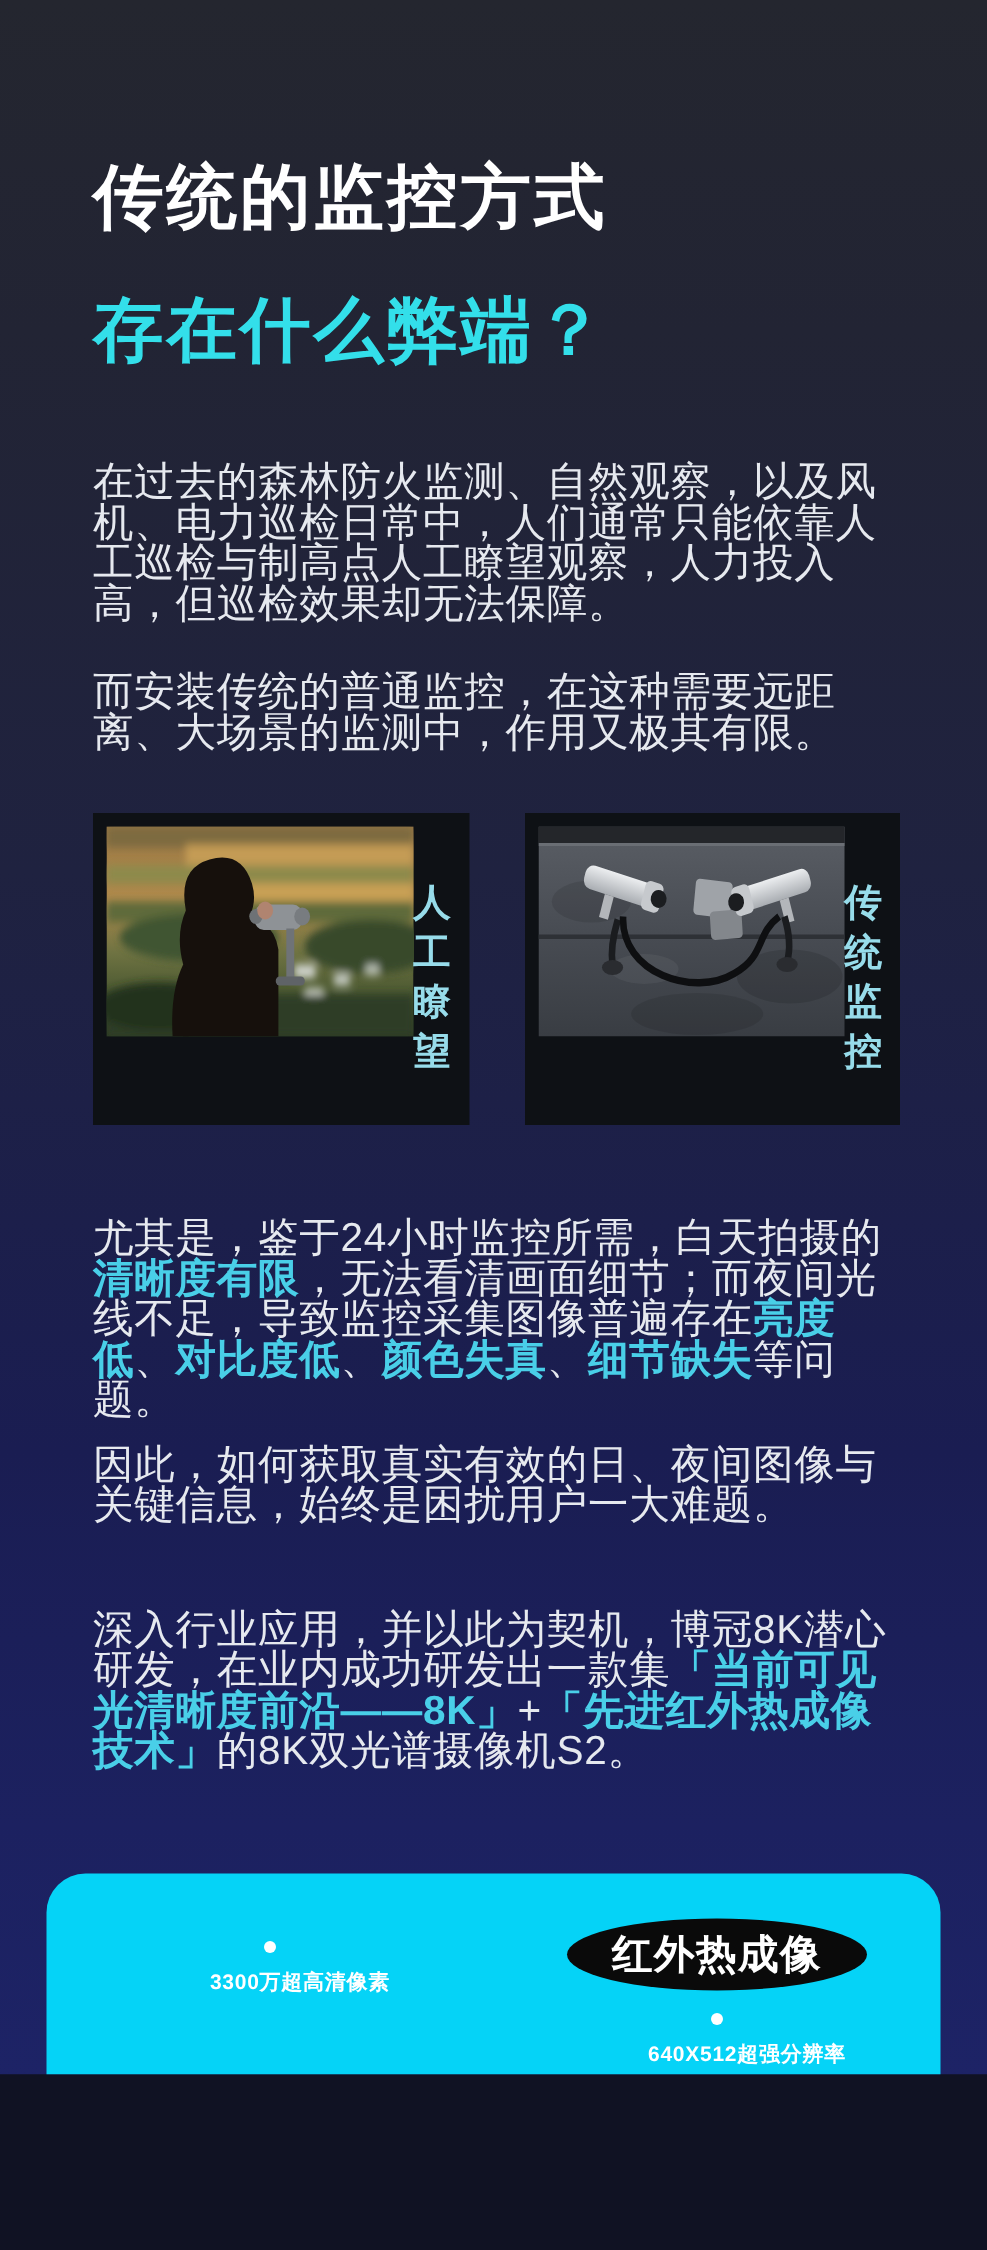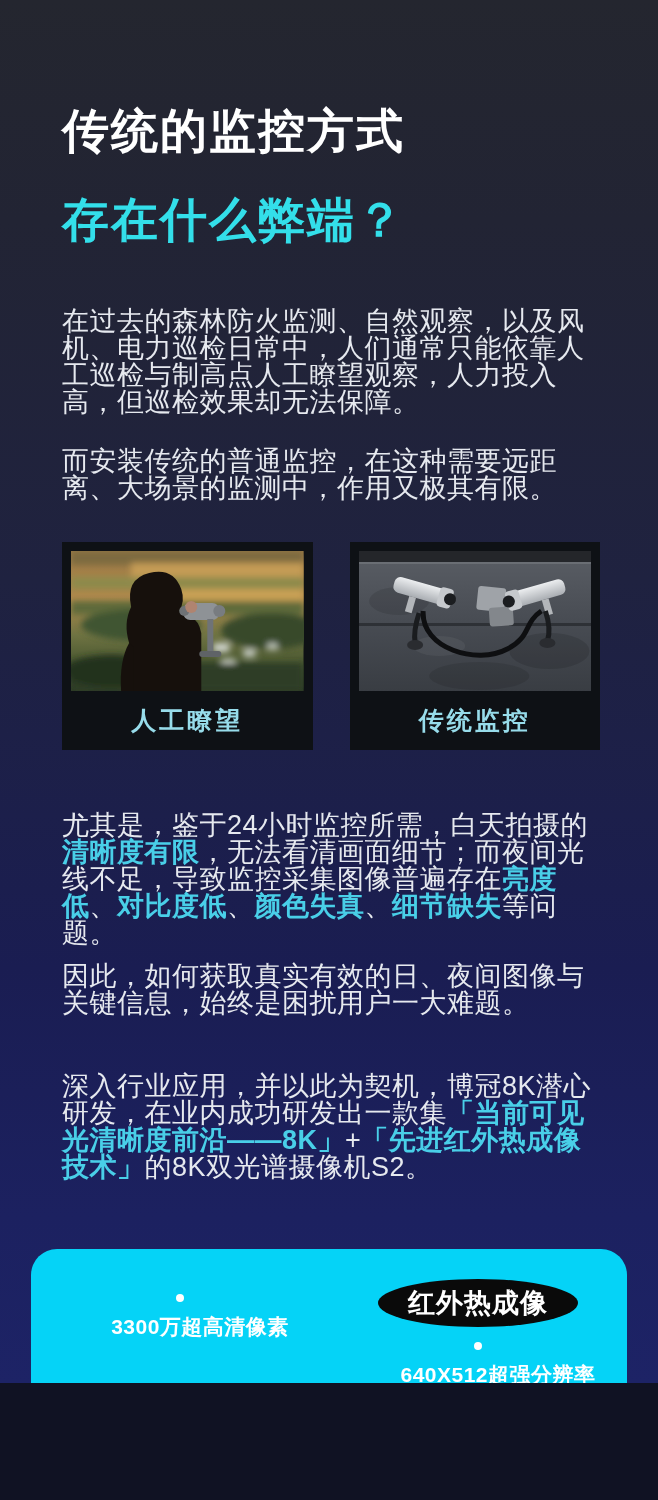"人工瞭望" .card { flex-direction: column -> row }
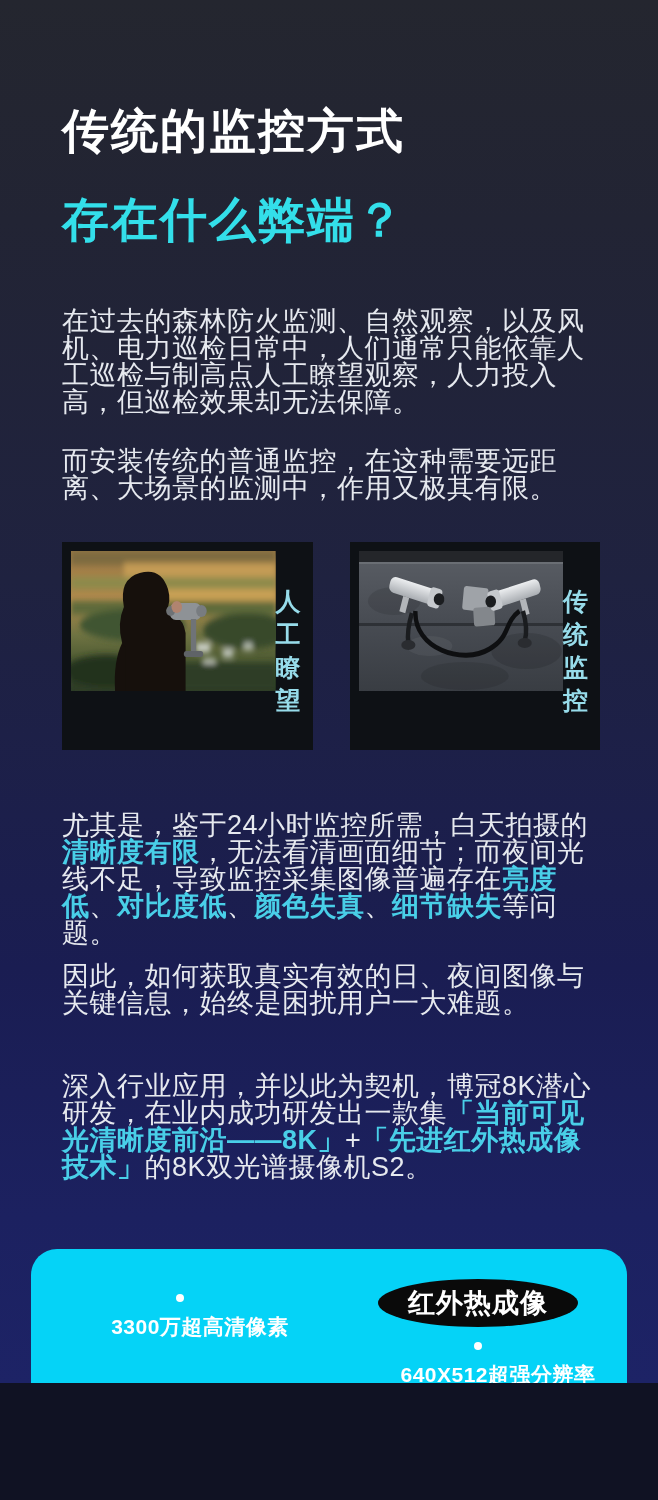"3300万超高清像素" .detail { font-size: 21px -> 14px }
